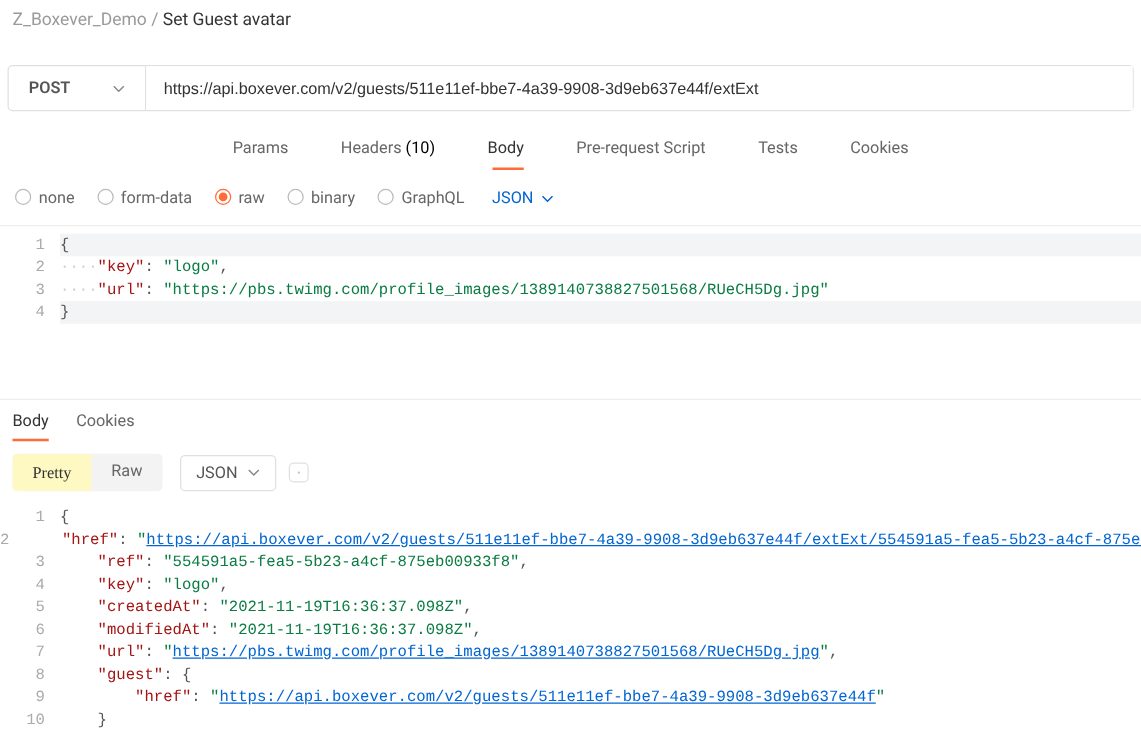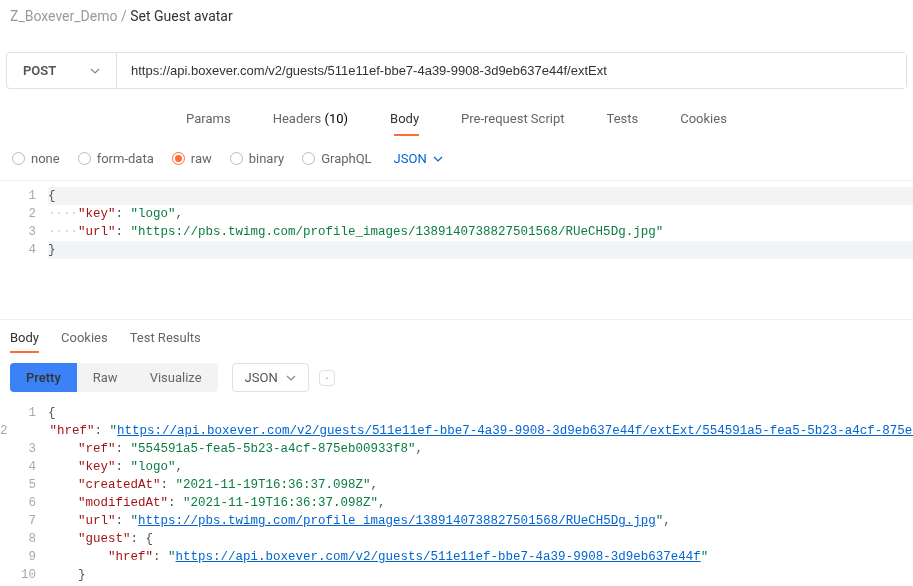"none" .radio { align-items: center -> flex-start }
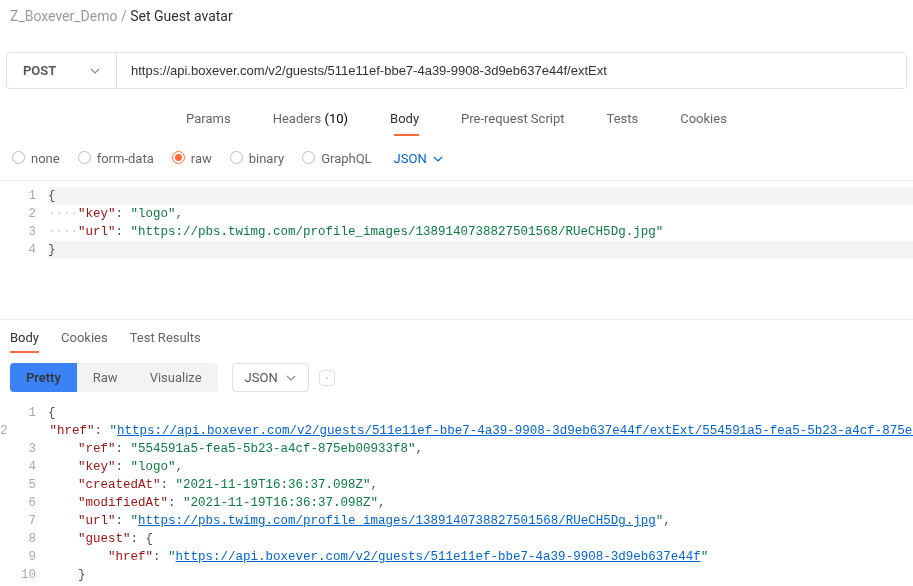"Test Results" div.rtab { html: <div>Test Results</div> -> none }
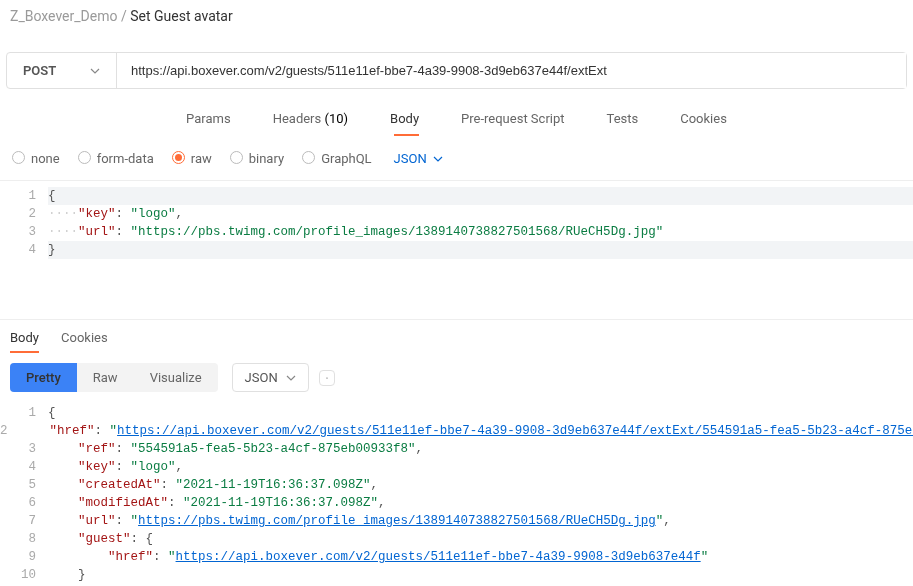"Pretty" .vtab.active { background: #3b82f6 -> #fef9c3; font-family: none -> Liberation Serif, serif }
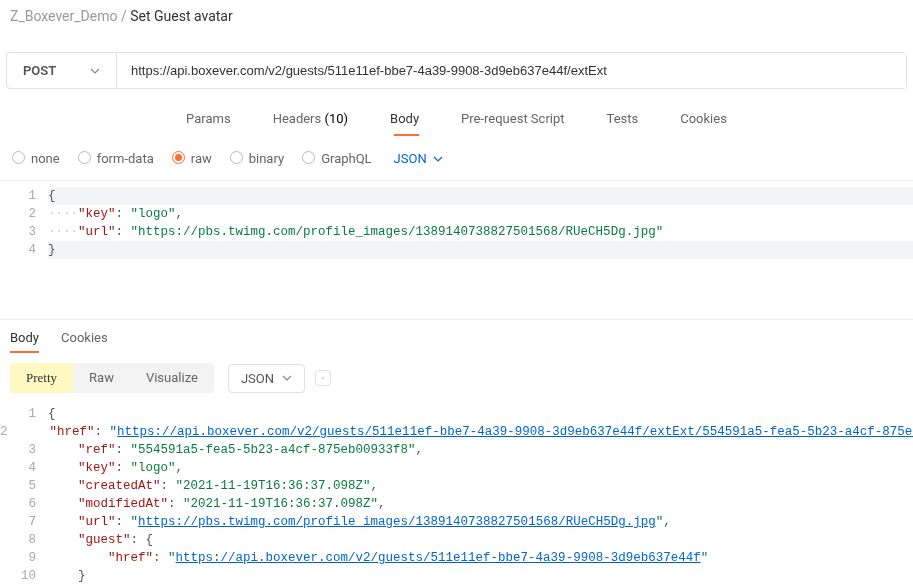"Visualize" div.vtab { html: <div>Visualize</div> -> none }
